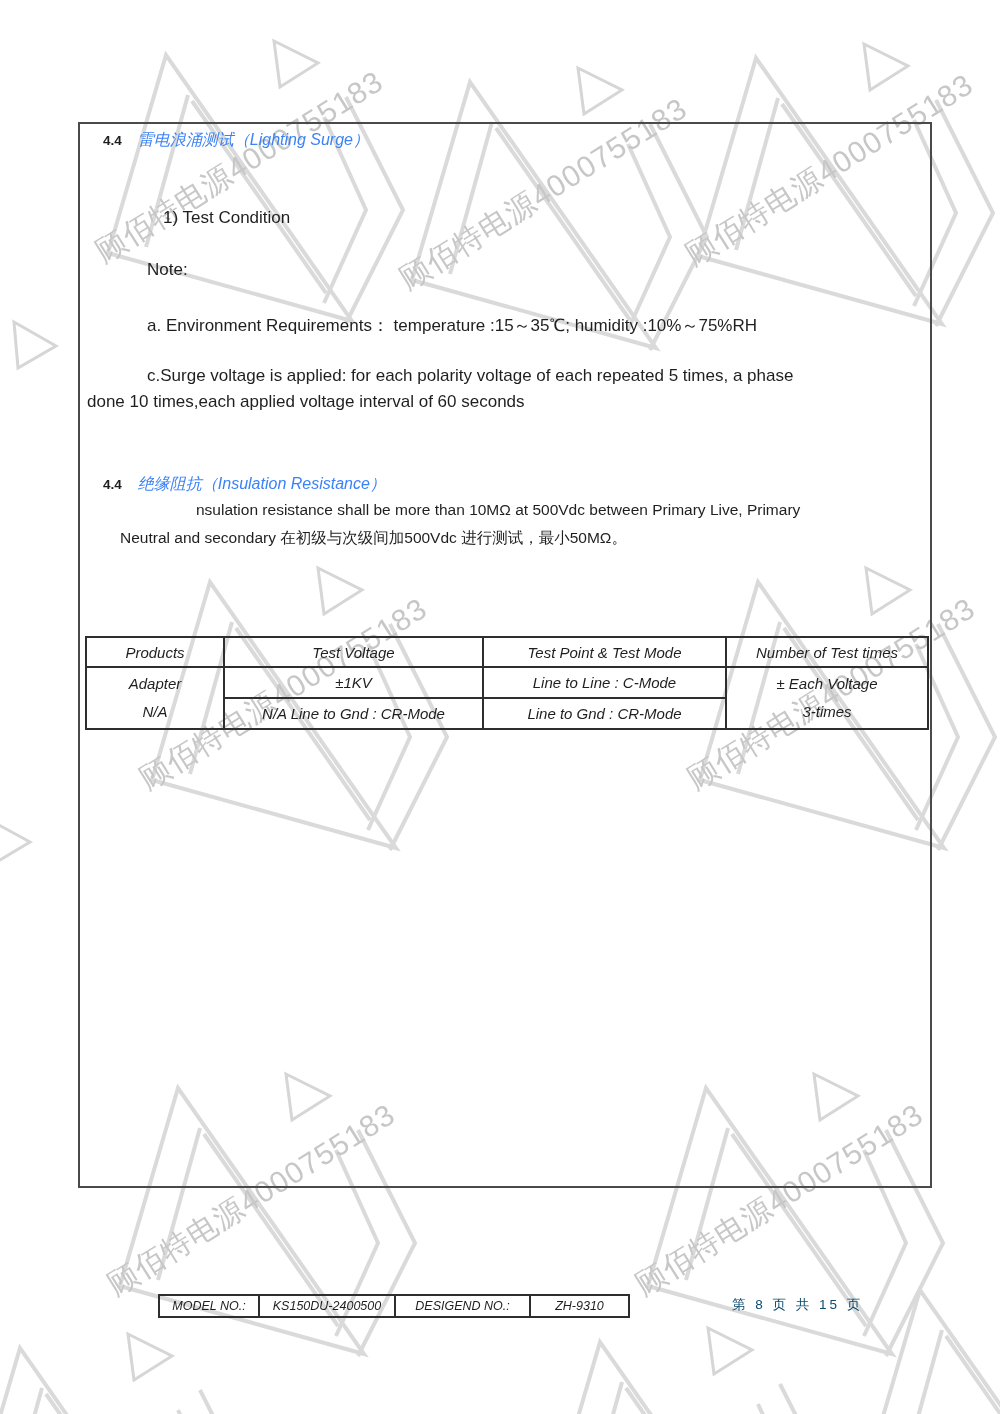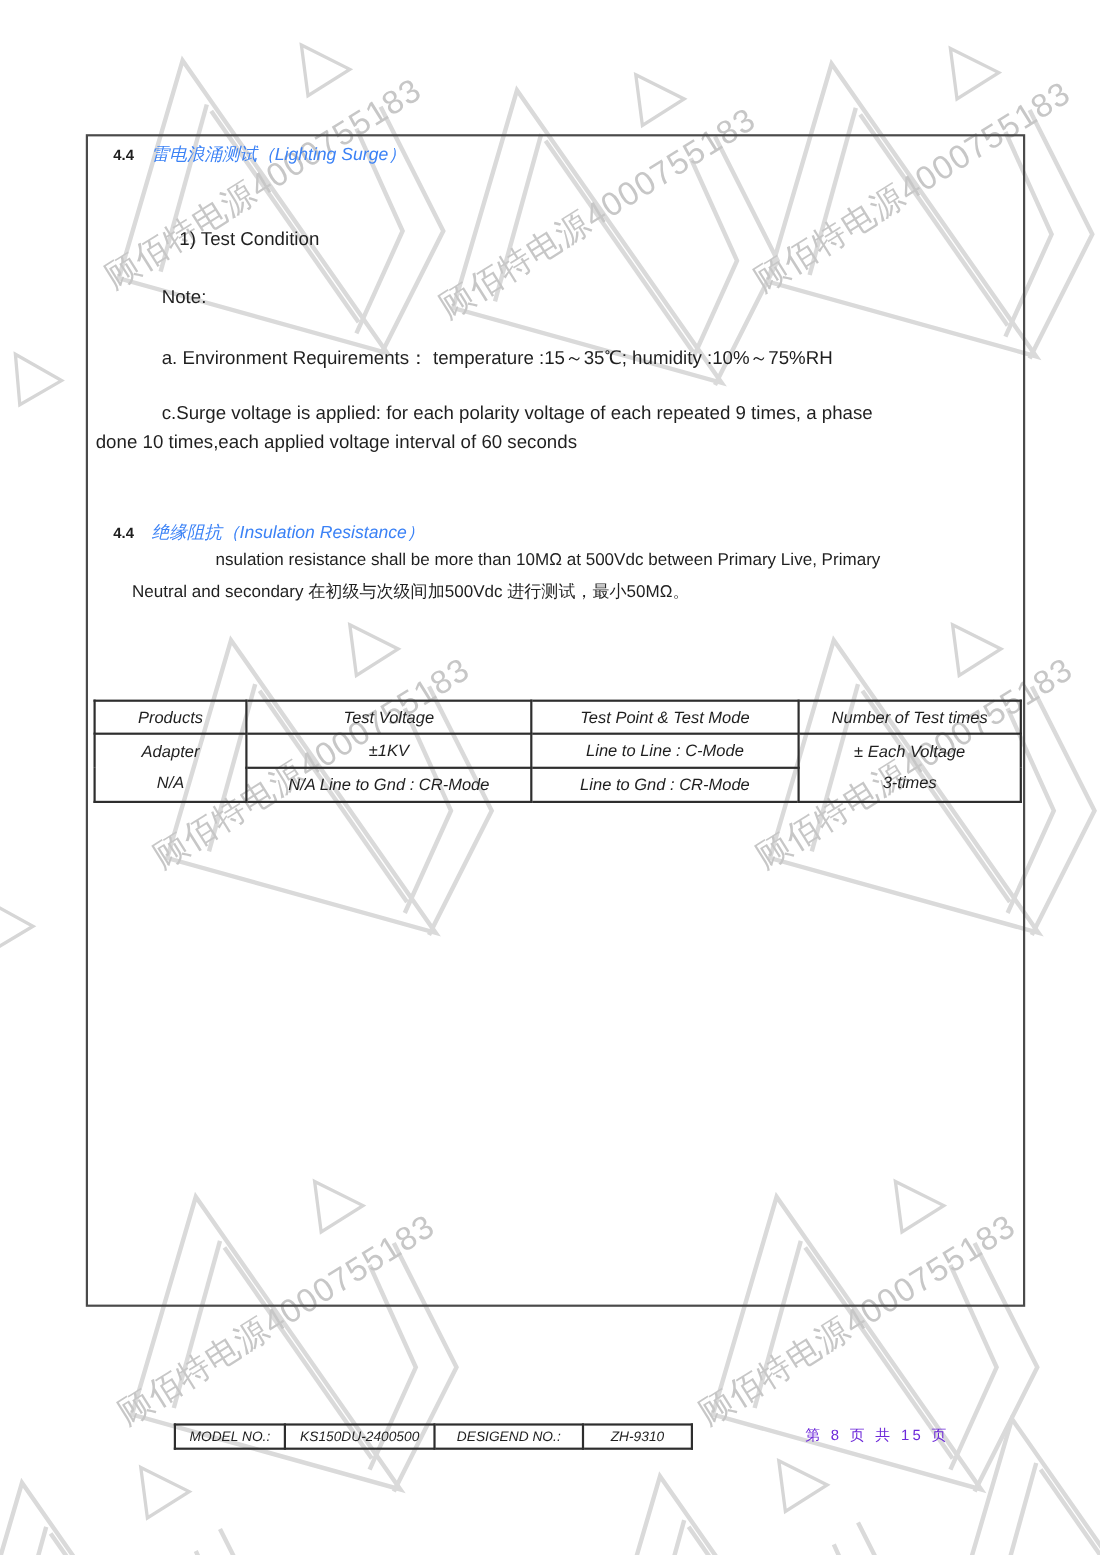"c.Surge voltage is applied: for" div.t { text: 9 -> 5 }
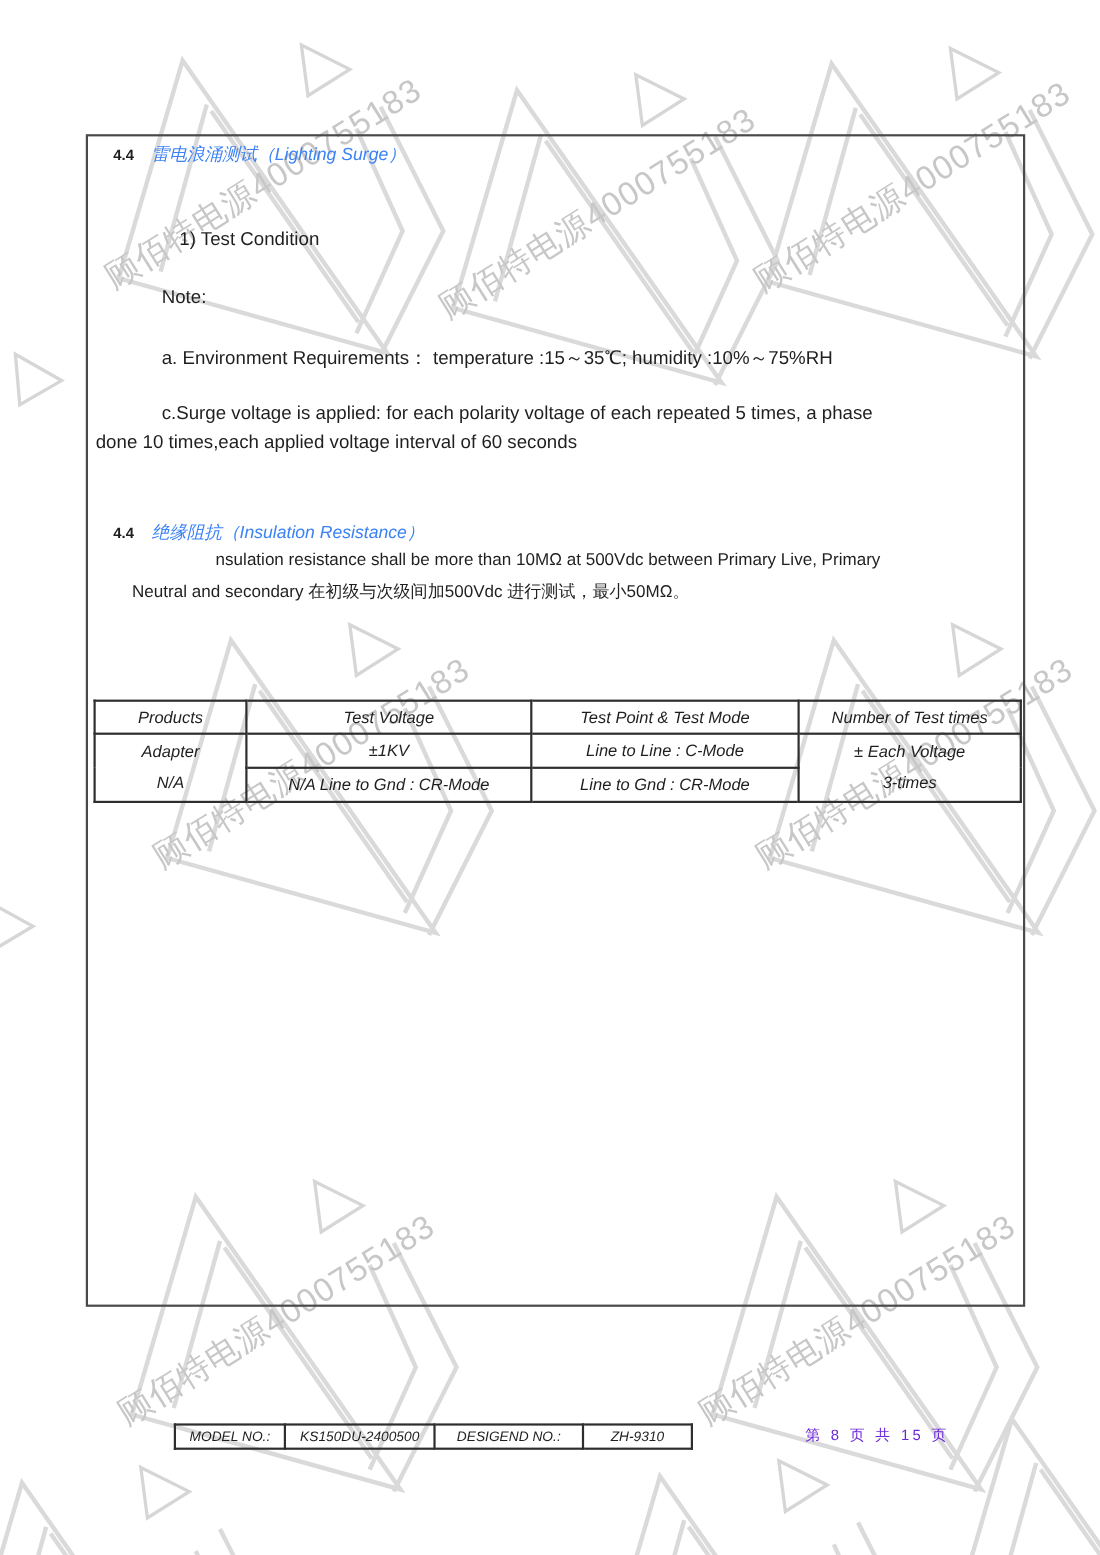"第 8 页 共 15" .page-indicator { color: #6d28d9 -> #0c4a6e }
